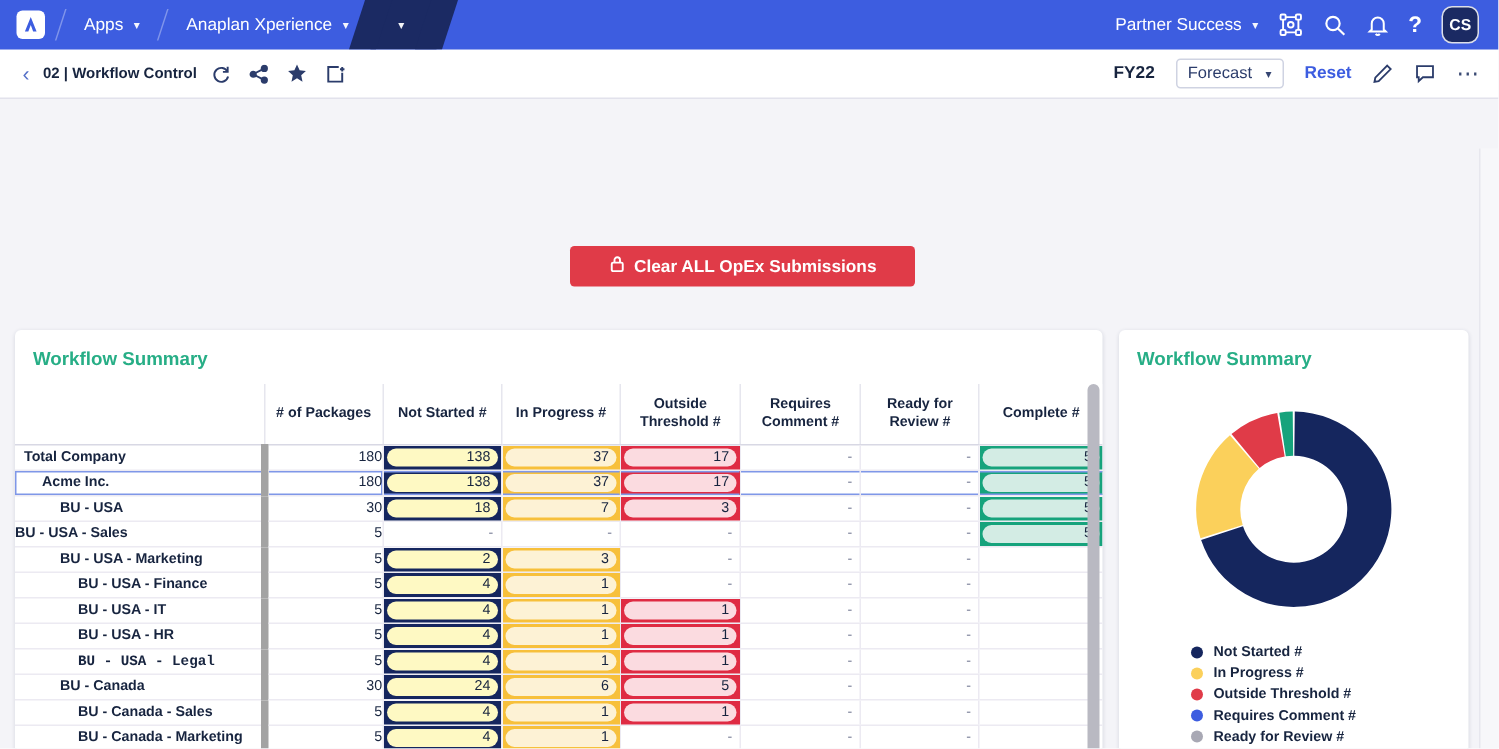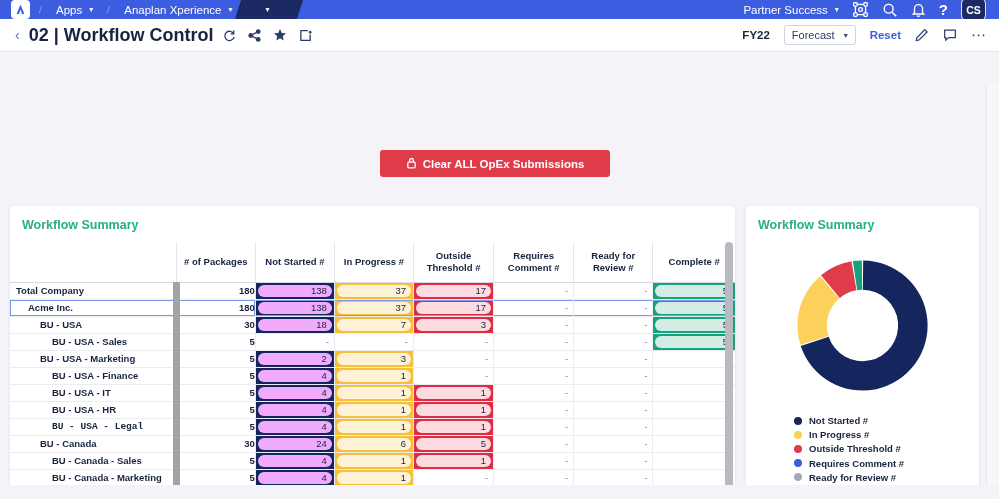"Apps" .topnav { height: 19px -> 33px }
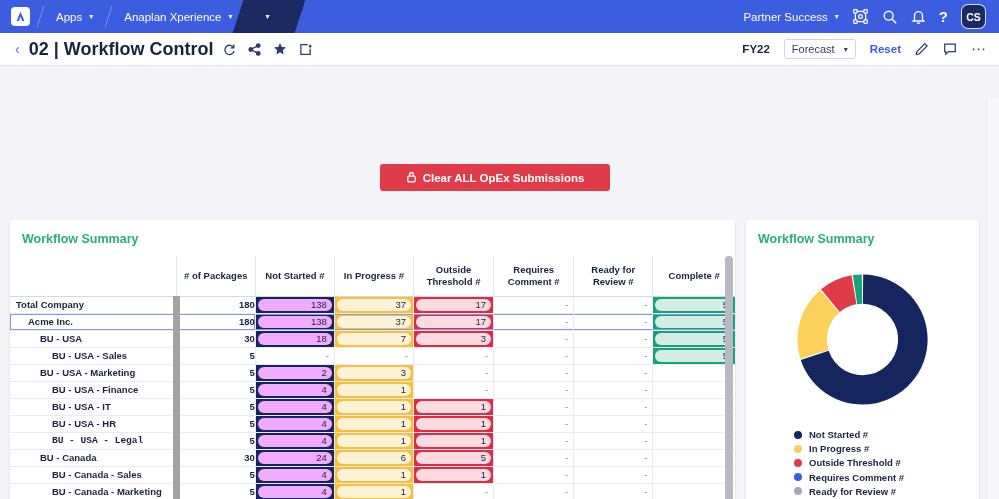"02 | Workflow Control" .page-title { font-size: 18px -> 10px }
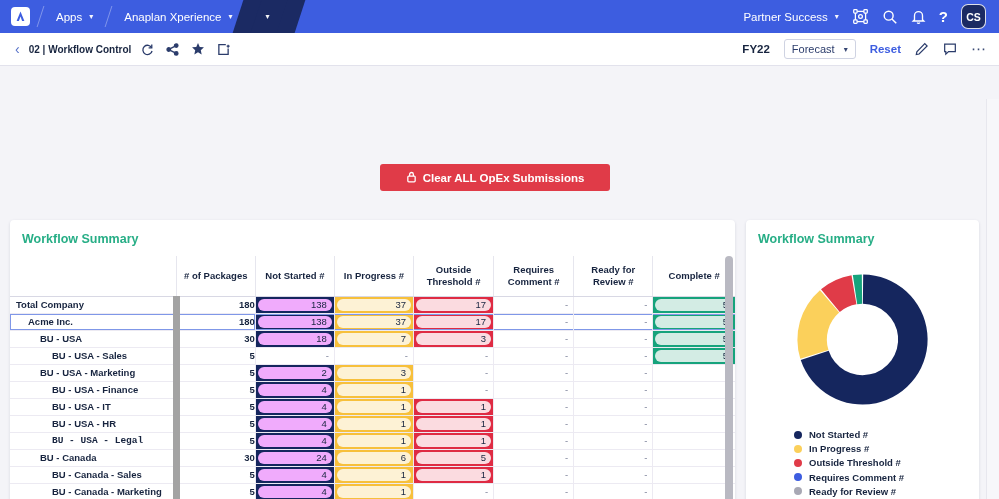"180" td.pkg { border-left: 7px solid #a3a3a3 -> 5px solid #a3a3a3; font-weight: bold -> normal }
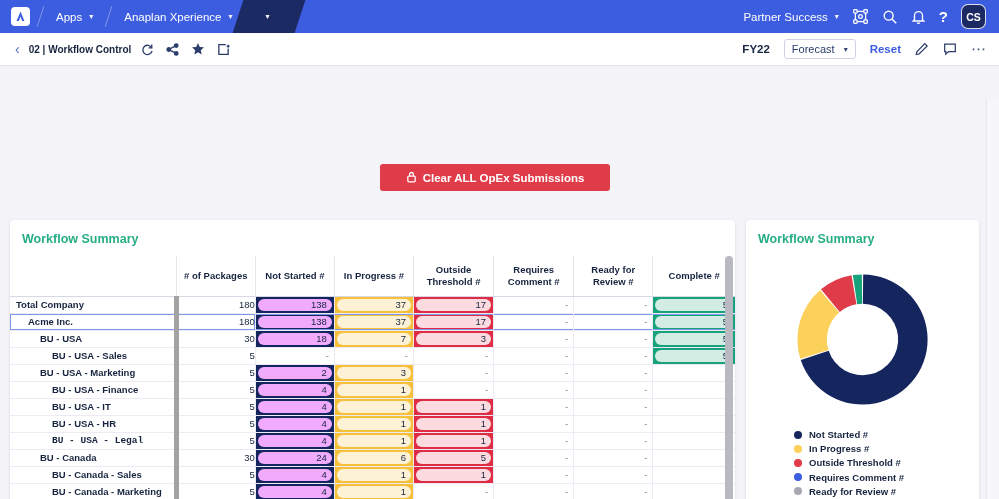"138" td.ns.filled .pill { background: #f0abfc -> #fef9c3 }
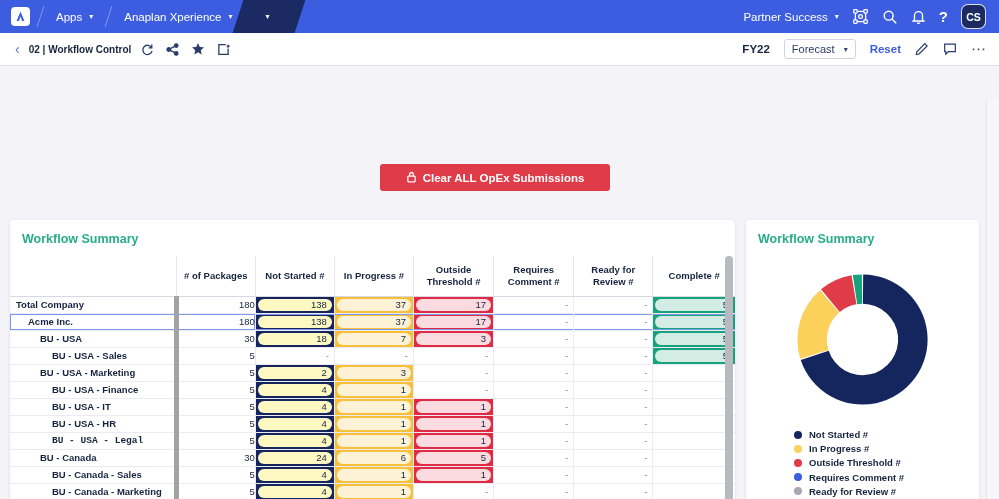"BU - USA - Sales" td.label { padding-left: 42px -> none }
